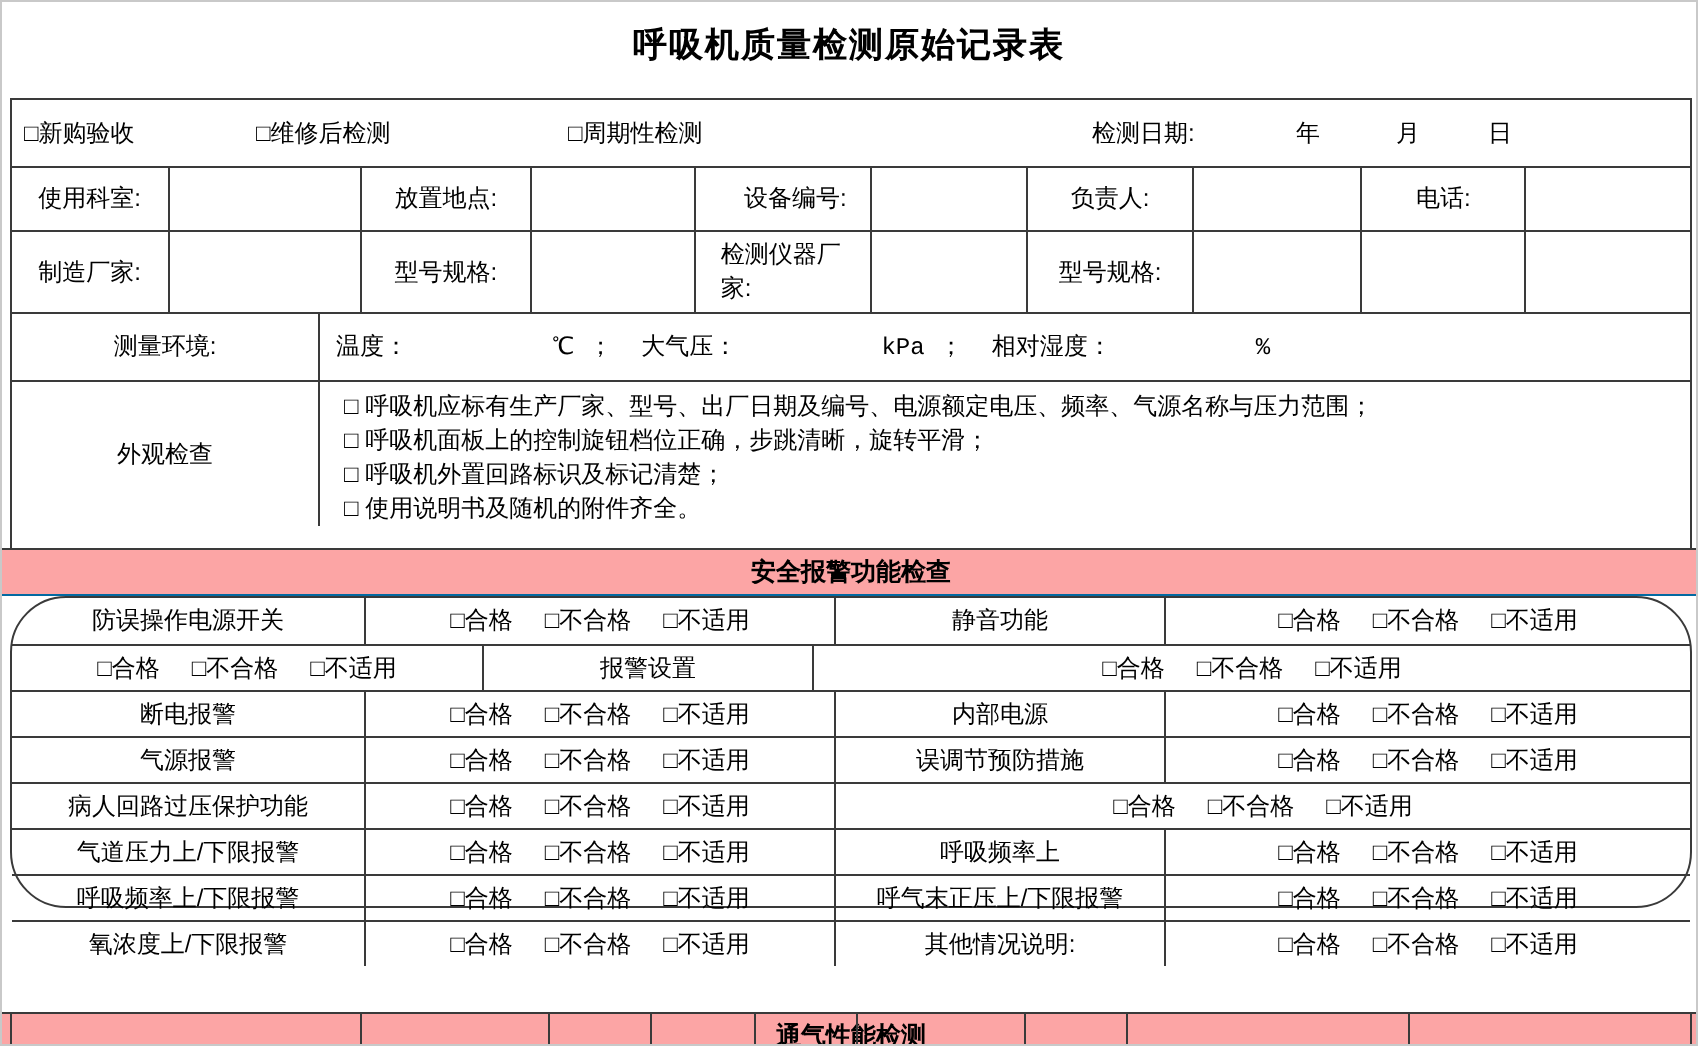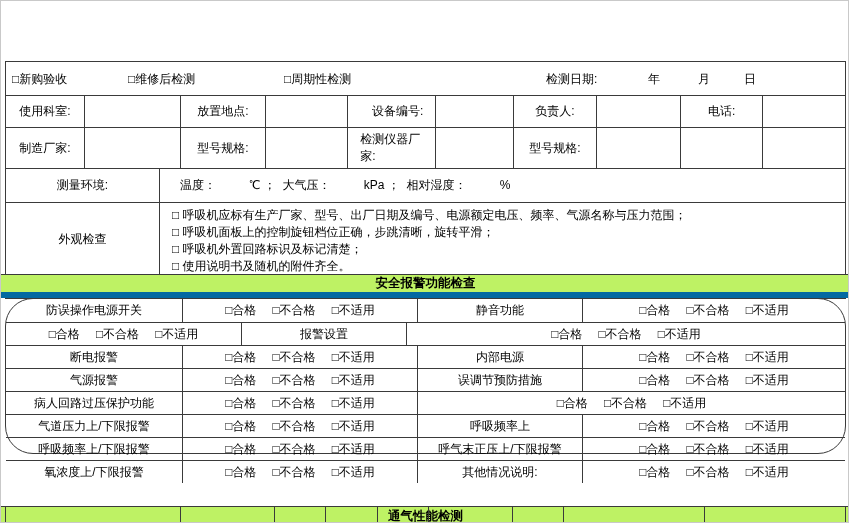"呼吸机质量检测原始记录表" div { html: none -> <div>呼吸机质量检测原始记录表</div> }
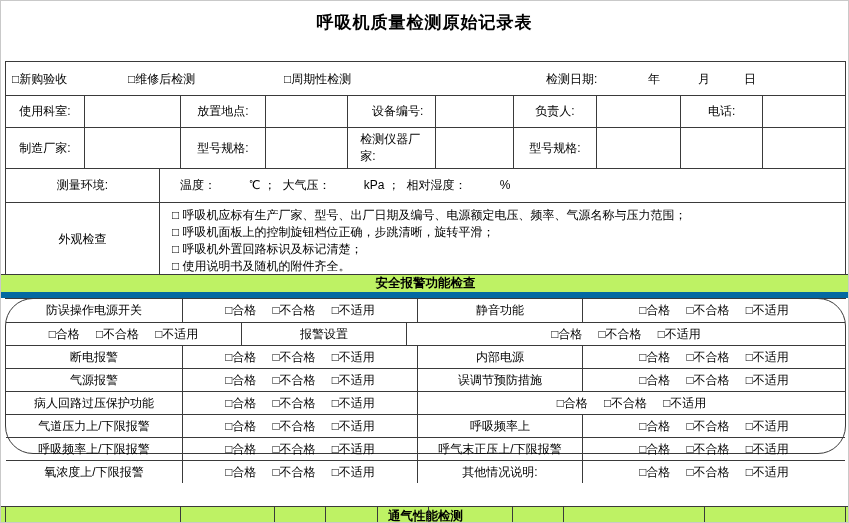"□新购验收" #frame1 { top: 60px -> 48px }
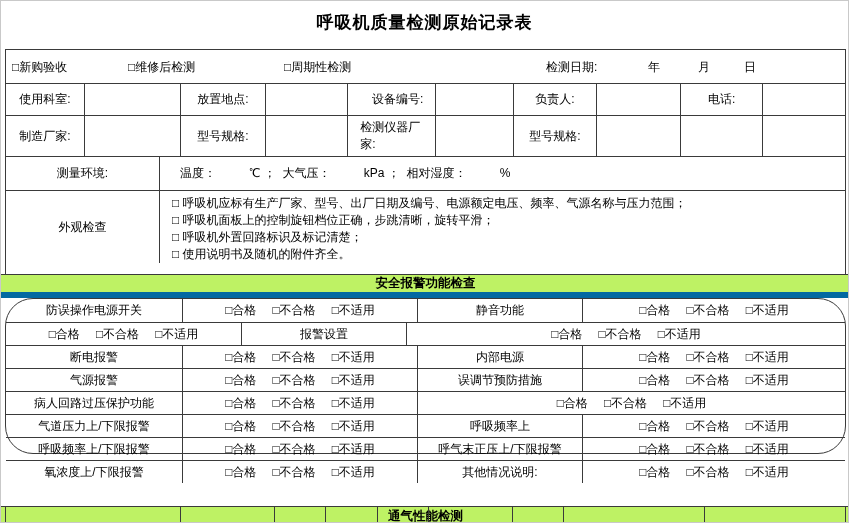"温度： ℃ ； 大气压： kPa" .envcontent { font-family: none -> Liberation Mono, monospace; padding-left: 20px -> 8px }
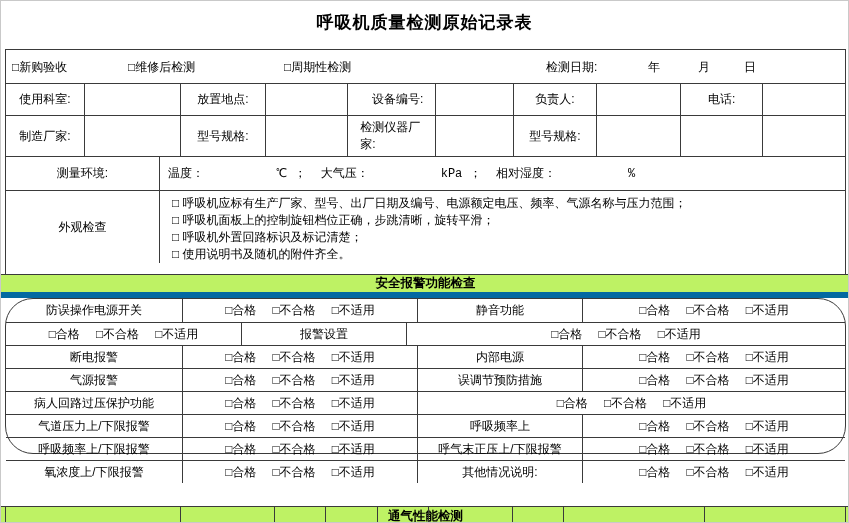"安全报警功能检查" .band { background: #bef264 -> #fca5a5; border-bottom: 6px solid #0369a1 -> 1px solid #0369a1 }
